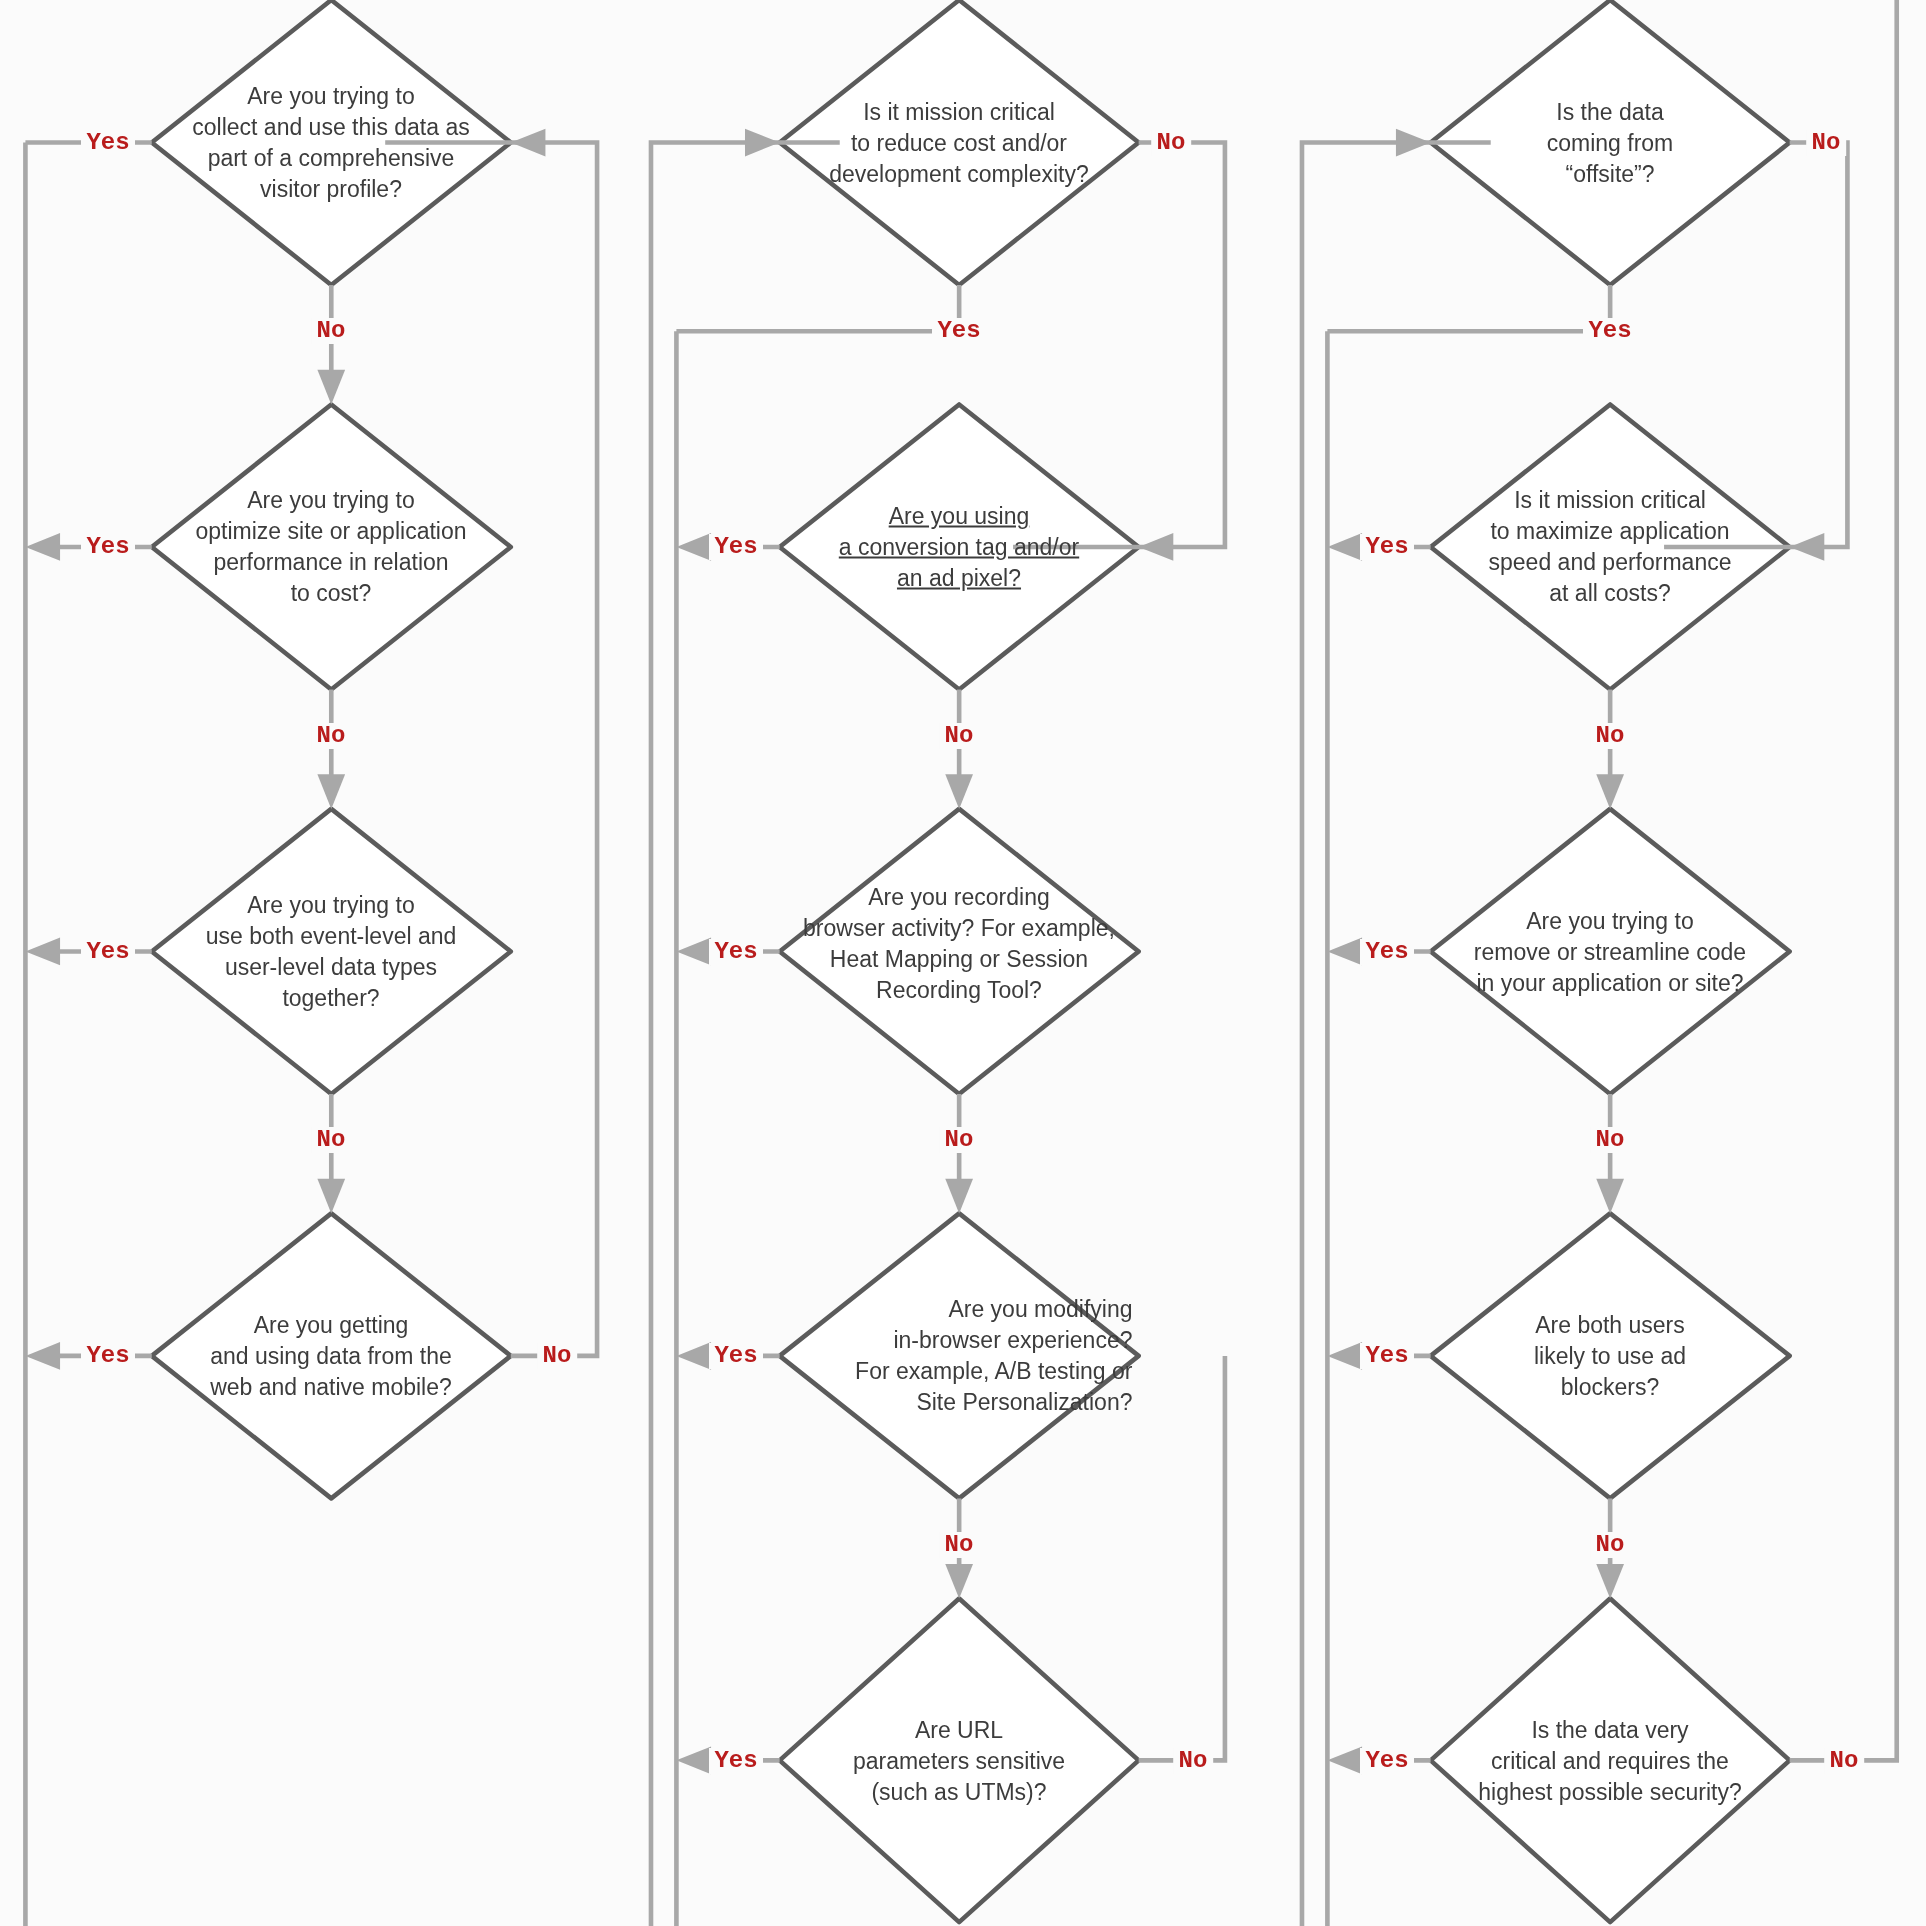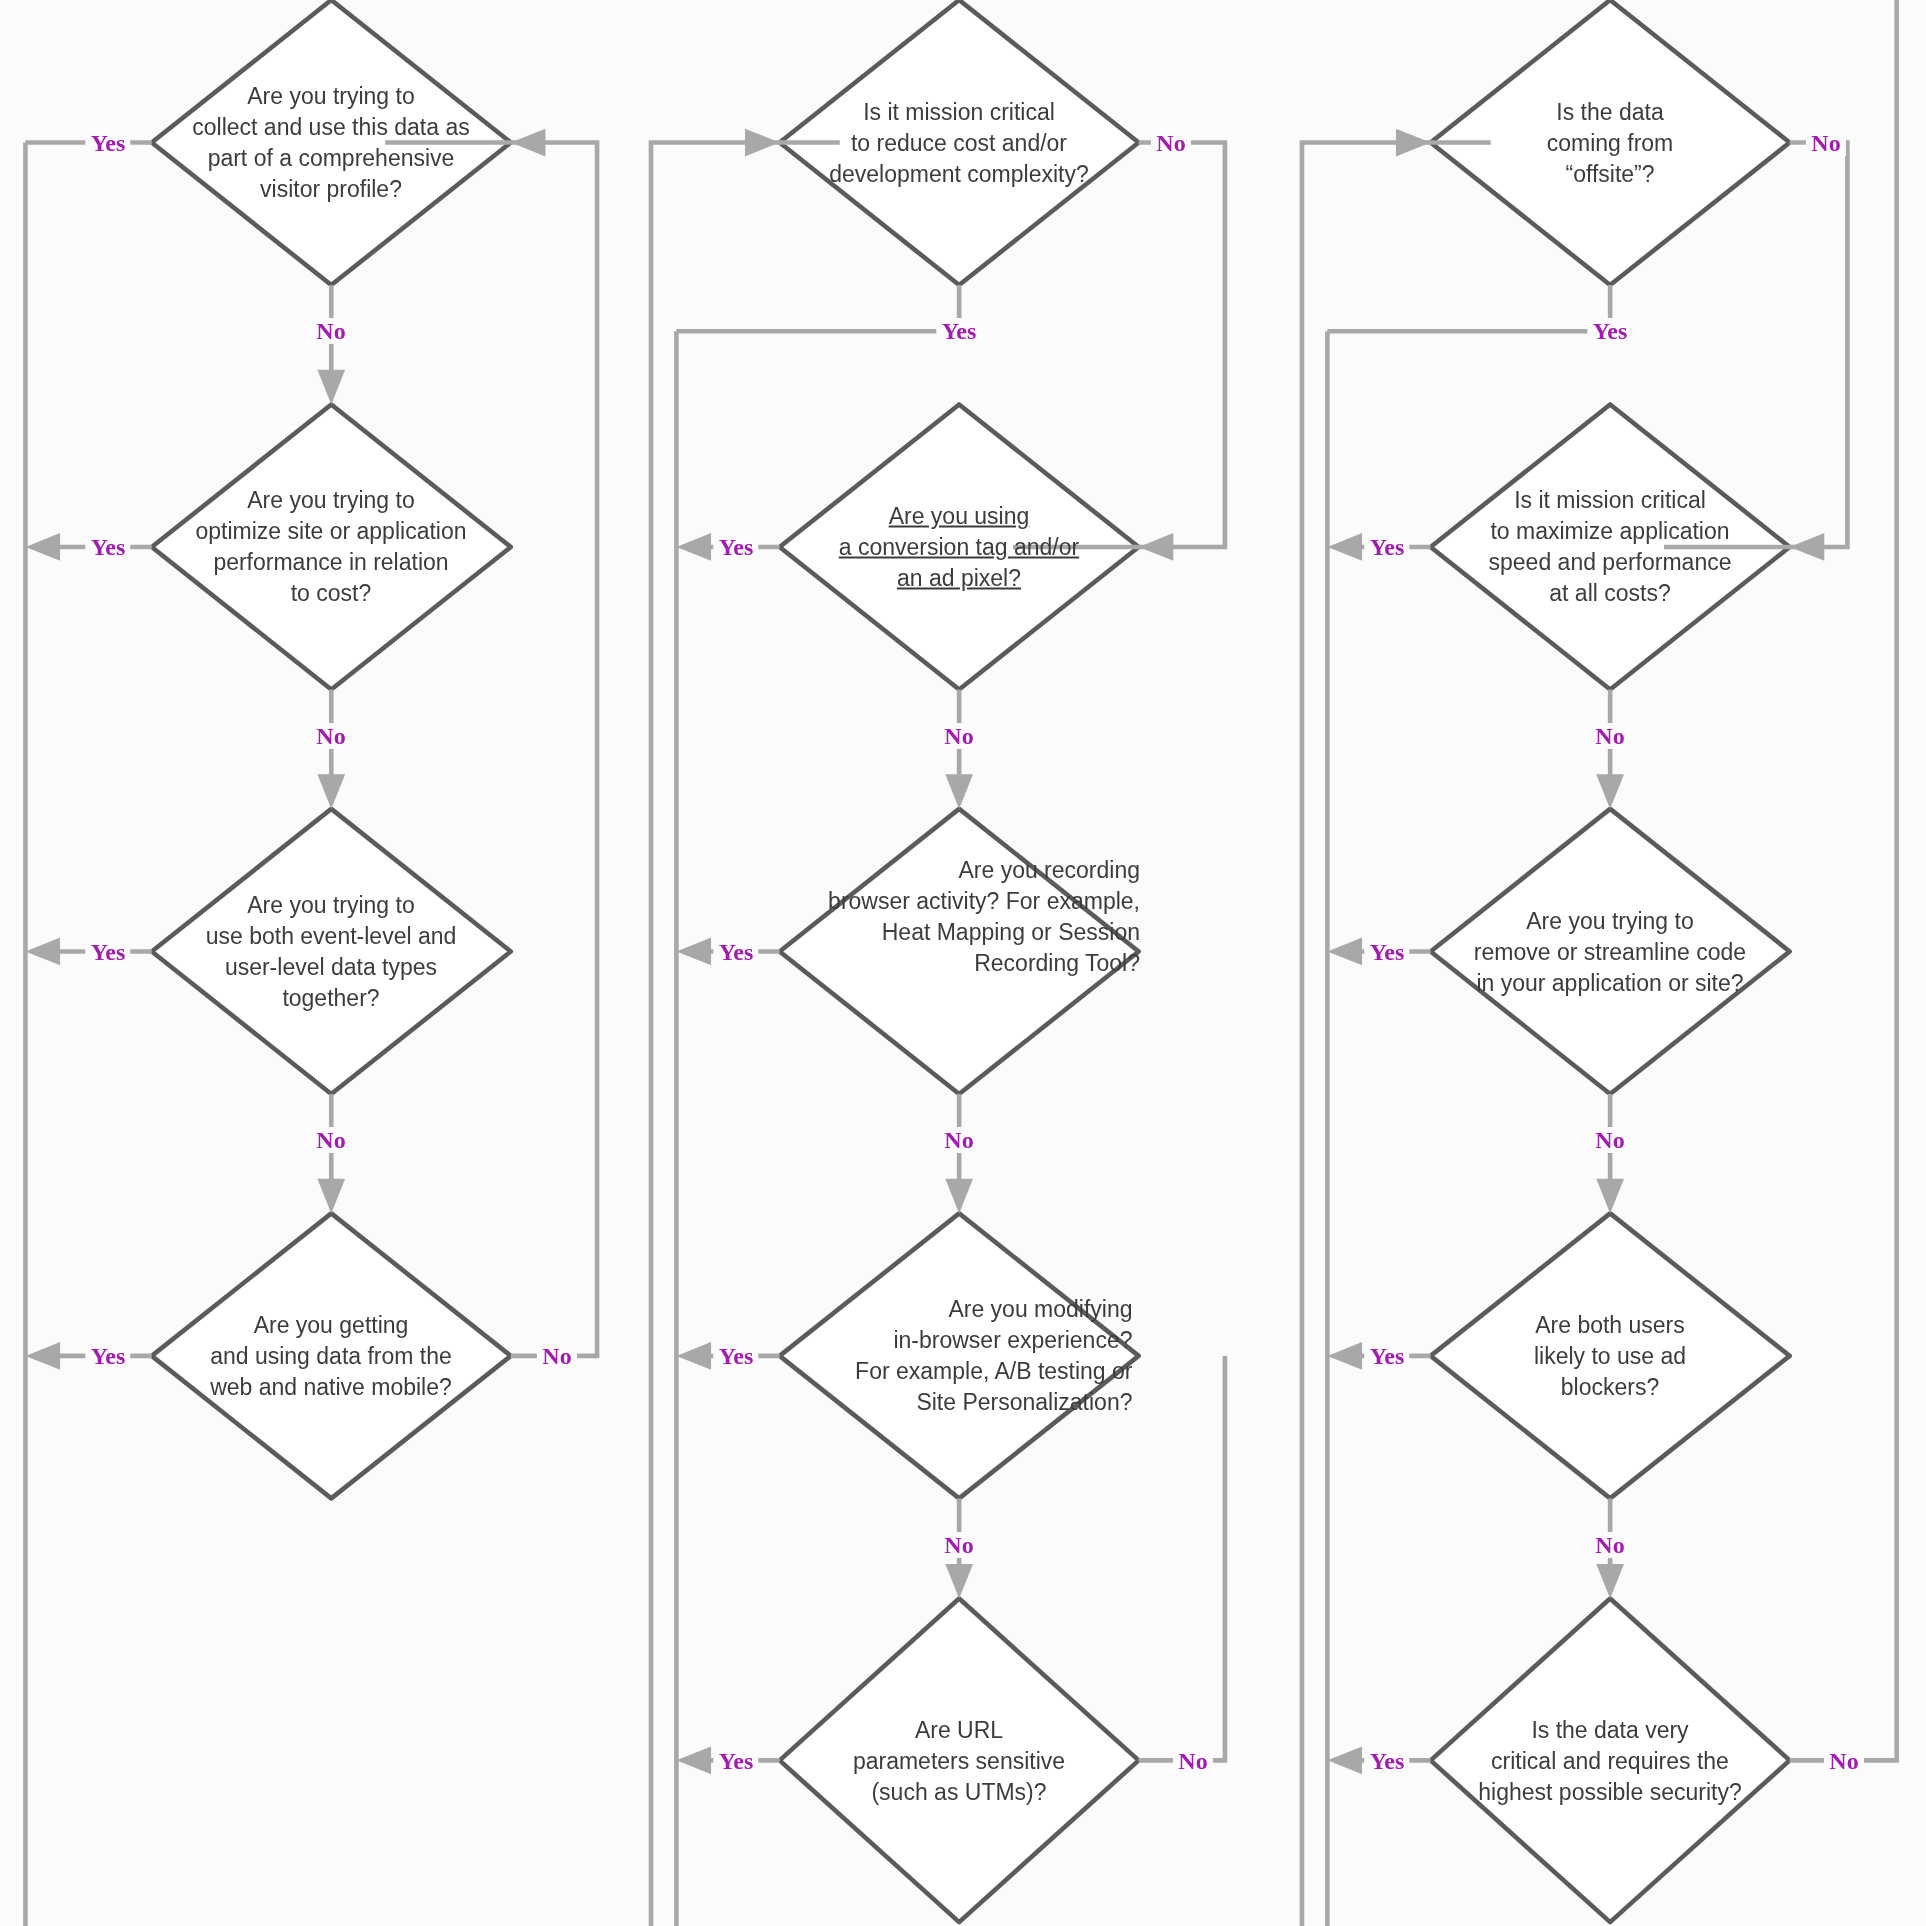"Yes" .edgelbl { color: #a21caf -> #b91c1c; font-family: Liberation Serif, serif -> Liberation Mono, monospace }
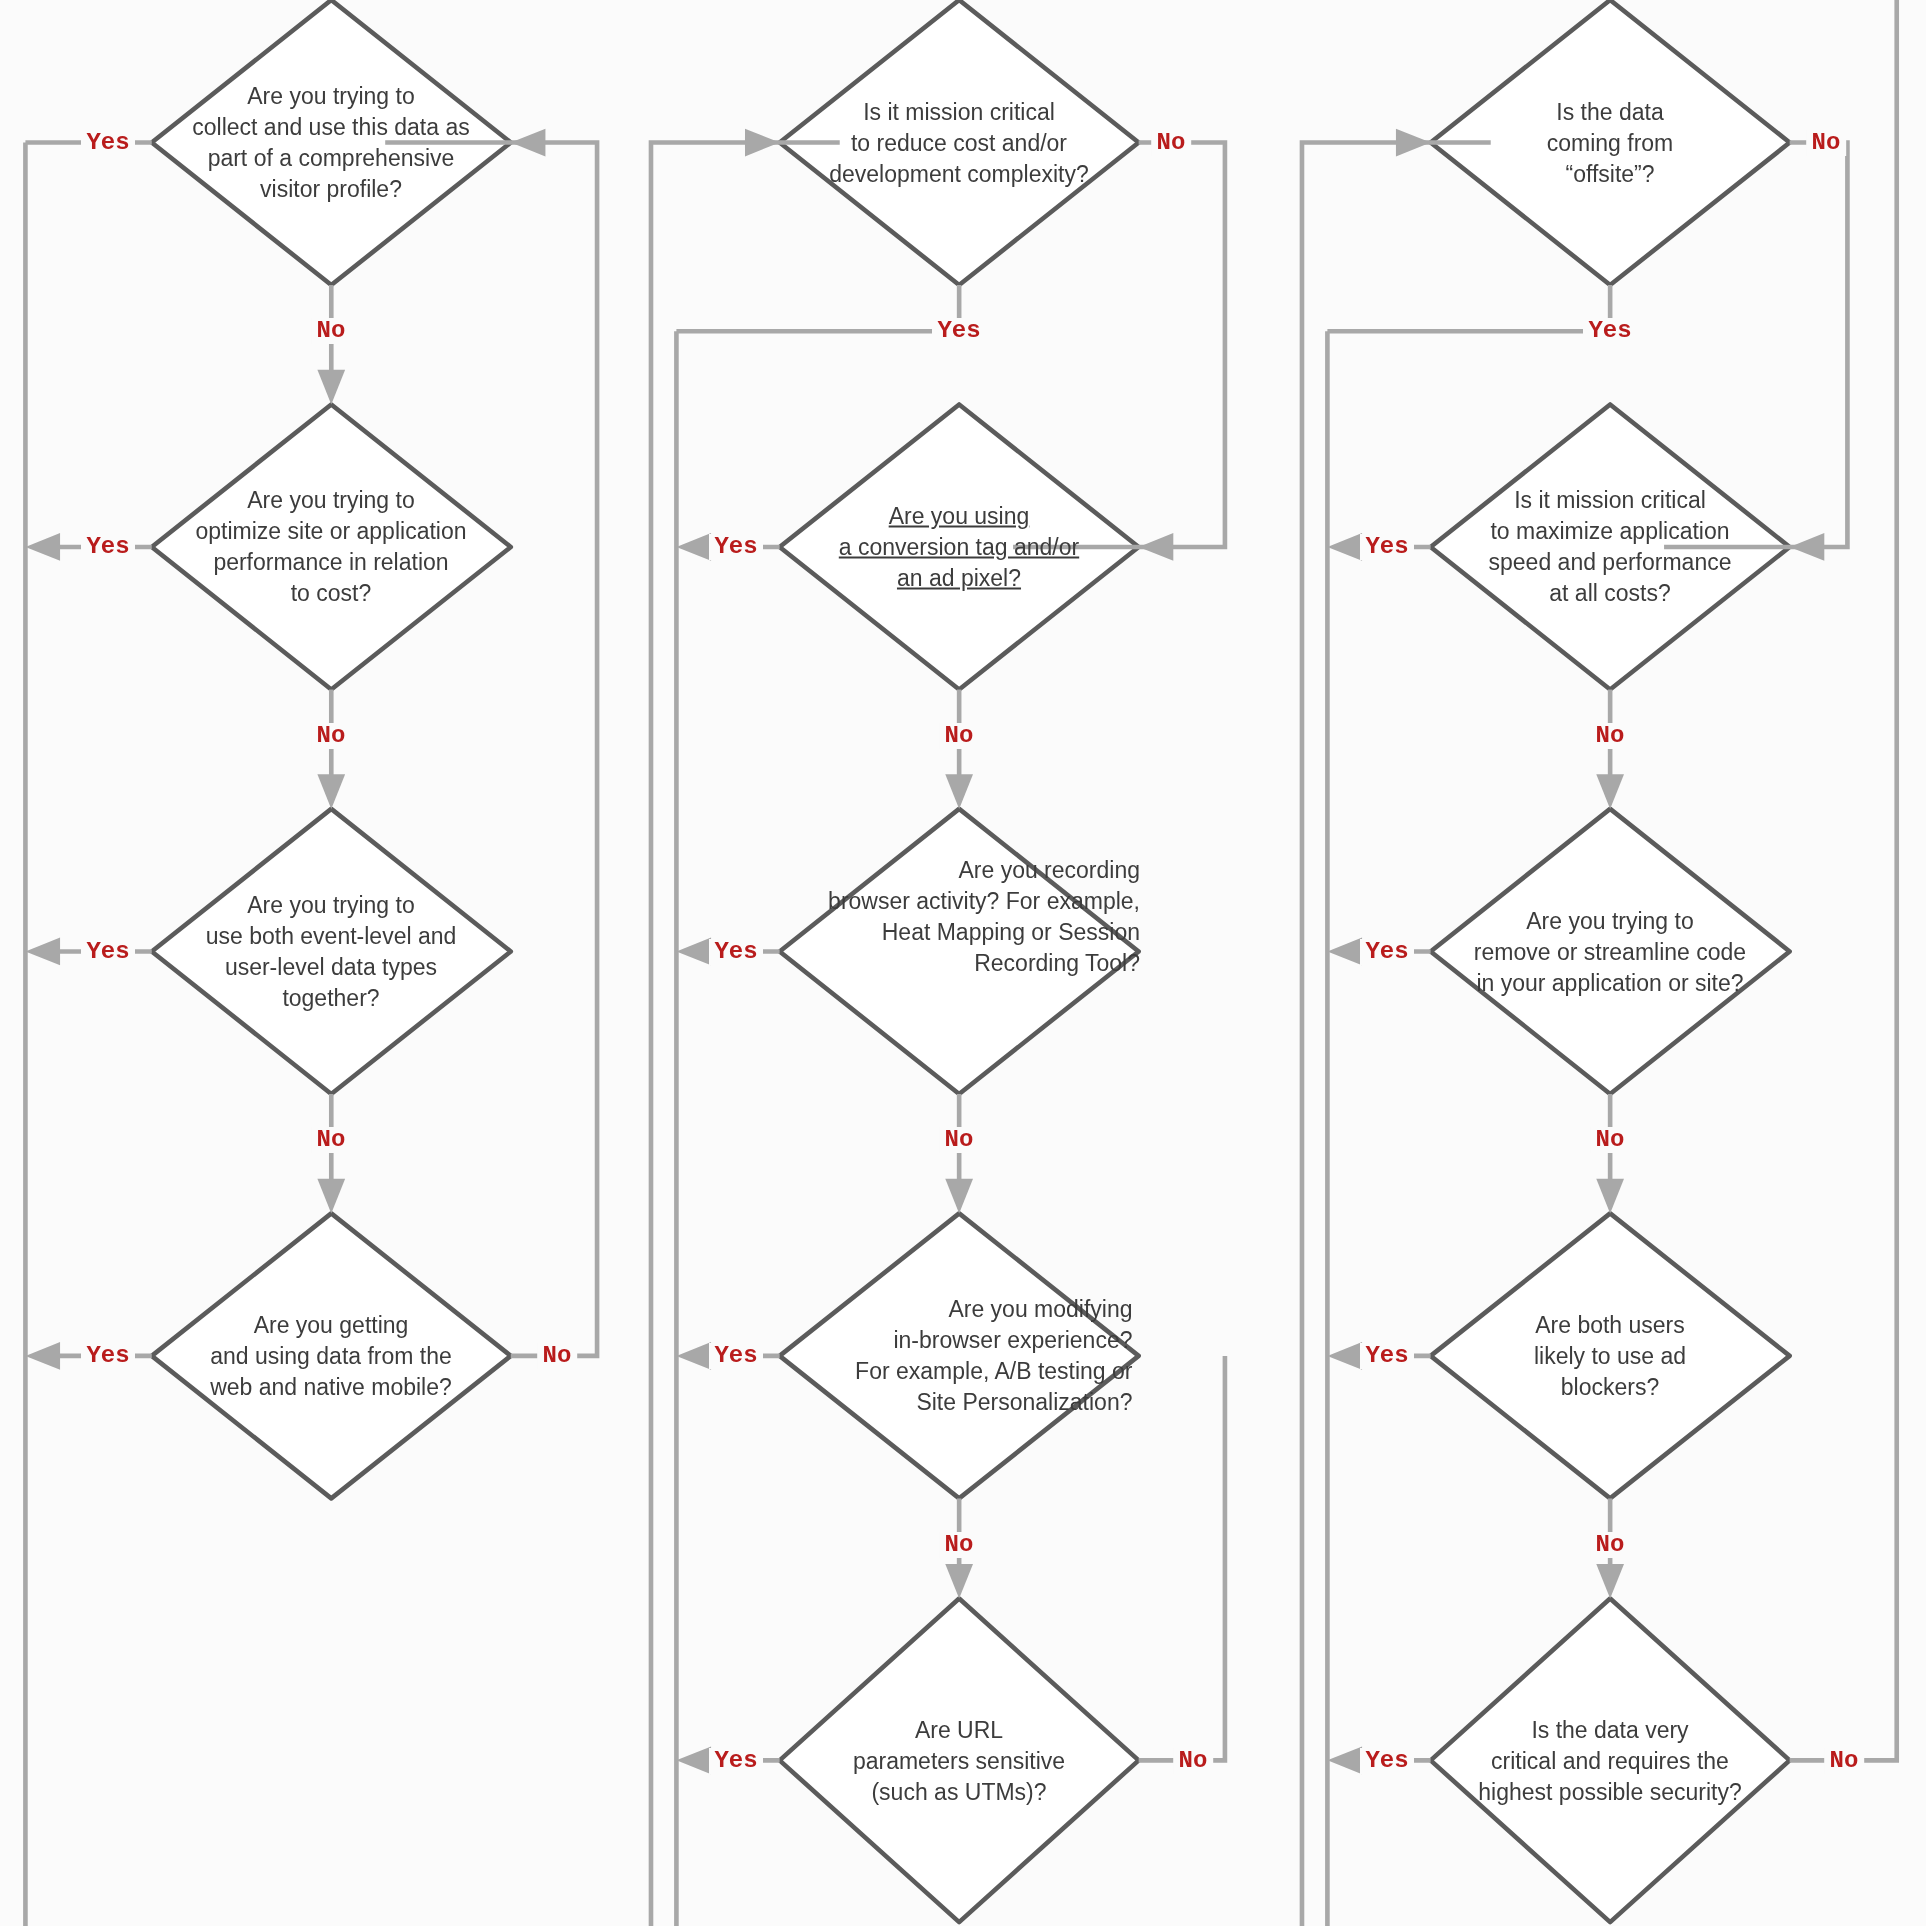"Are you recording" div.qtext { text-align: right -> none; top: 917px -> 944px }
